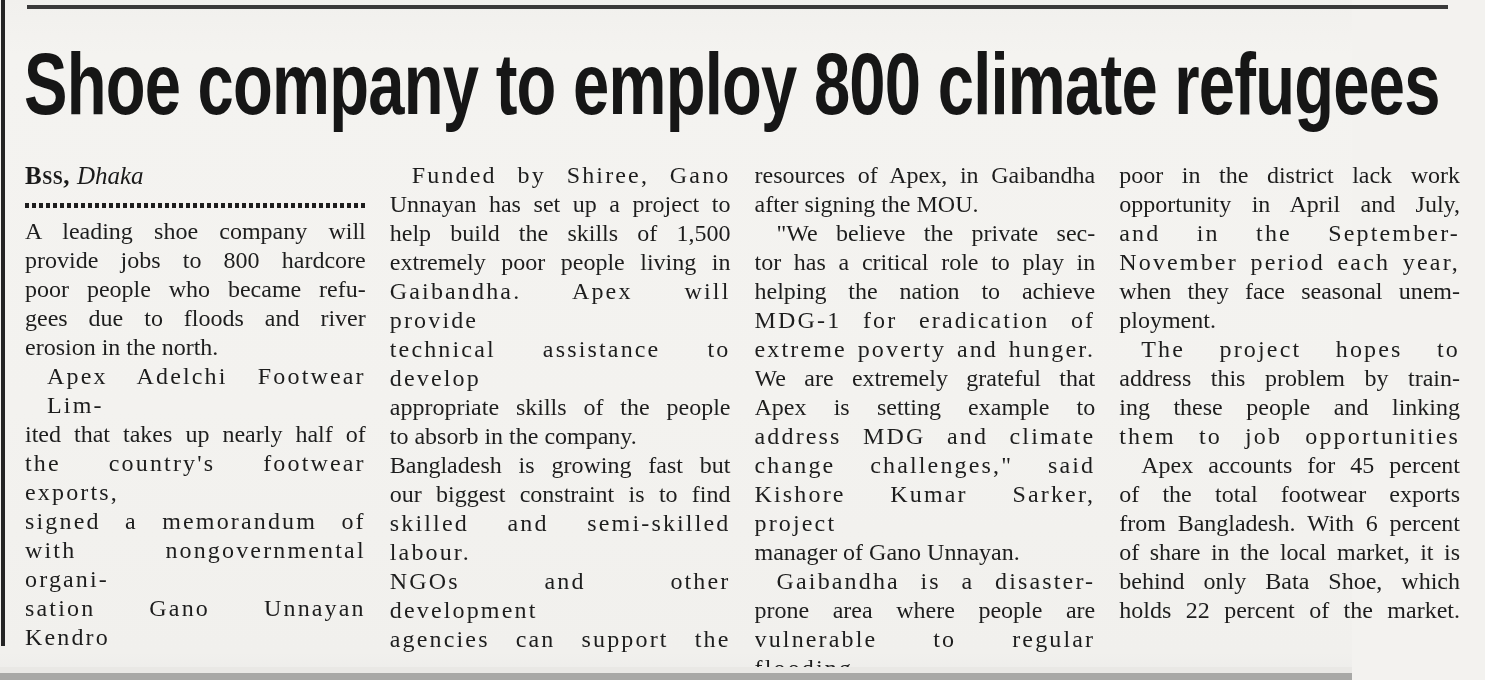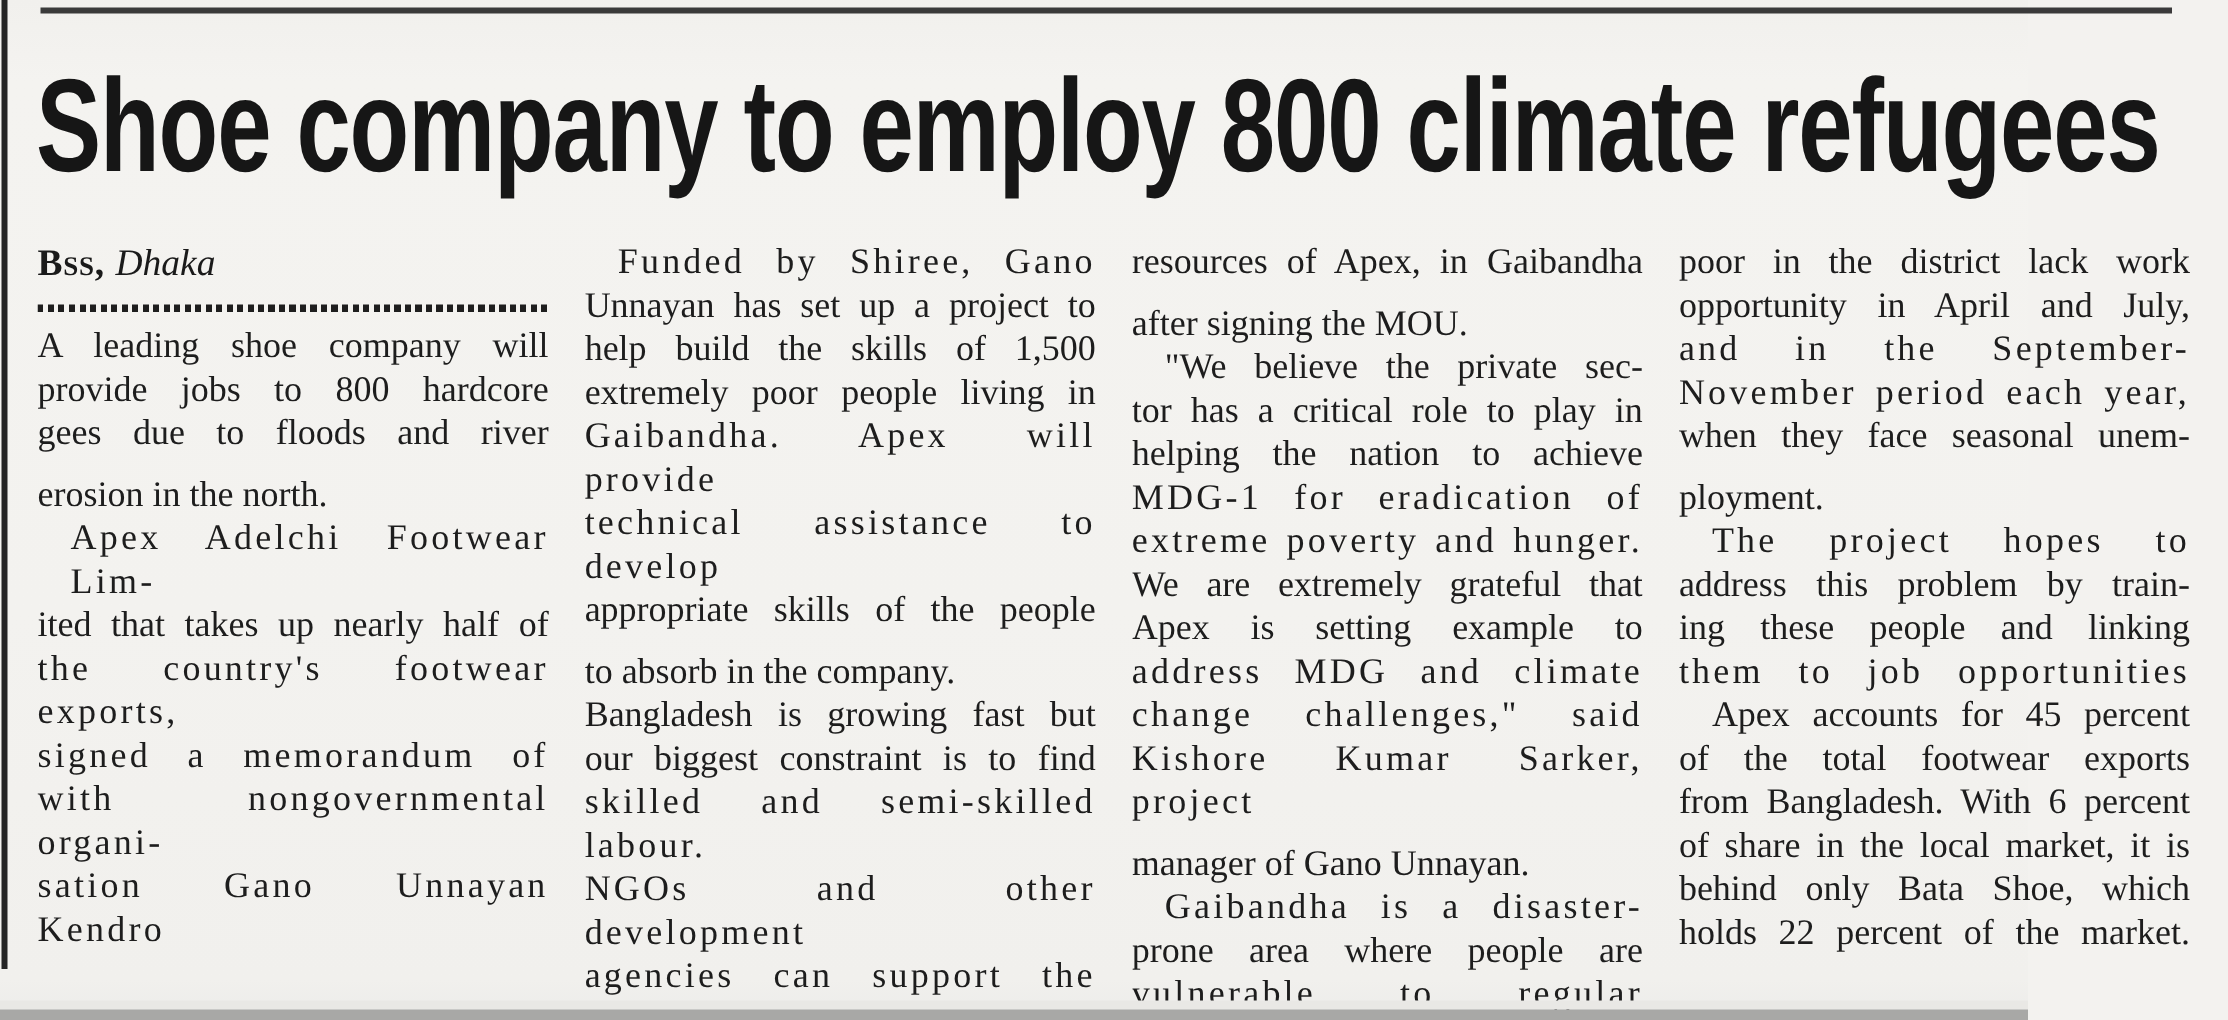"after signing the MOU." .line.last { margin-top: 12px -> none }
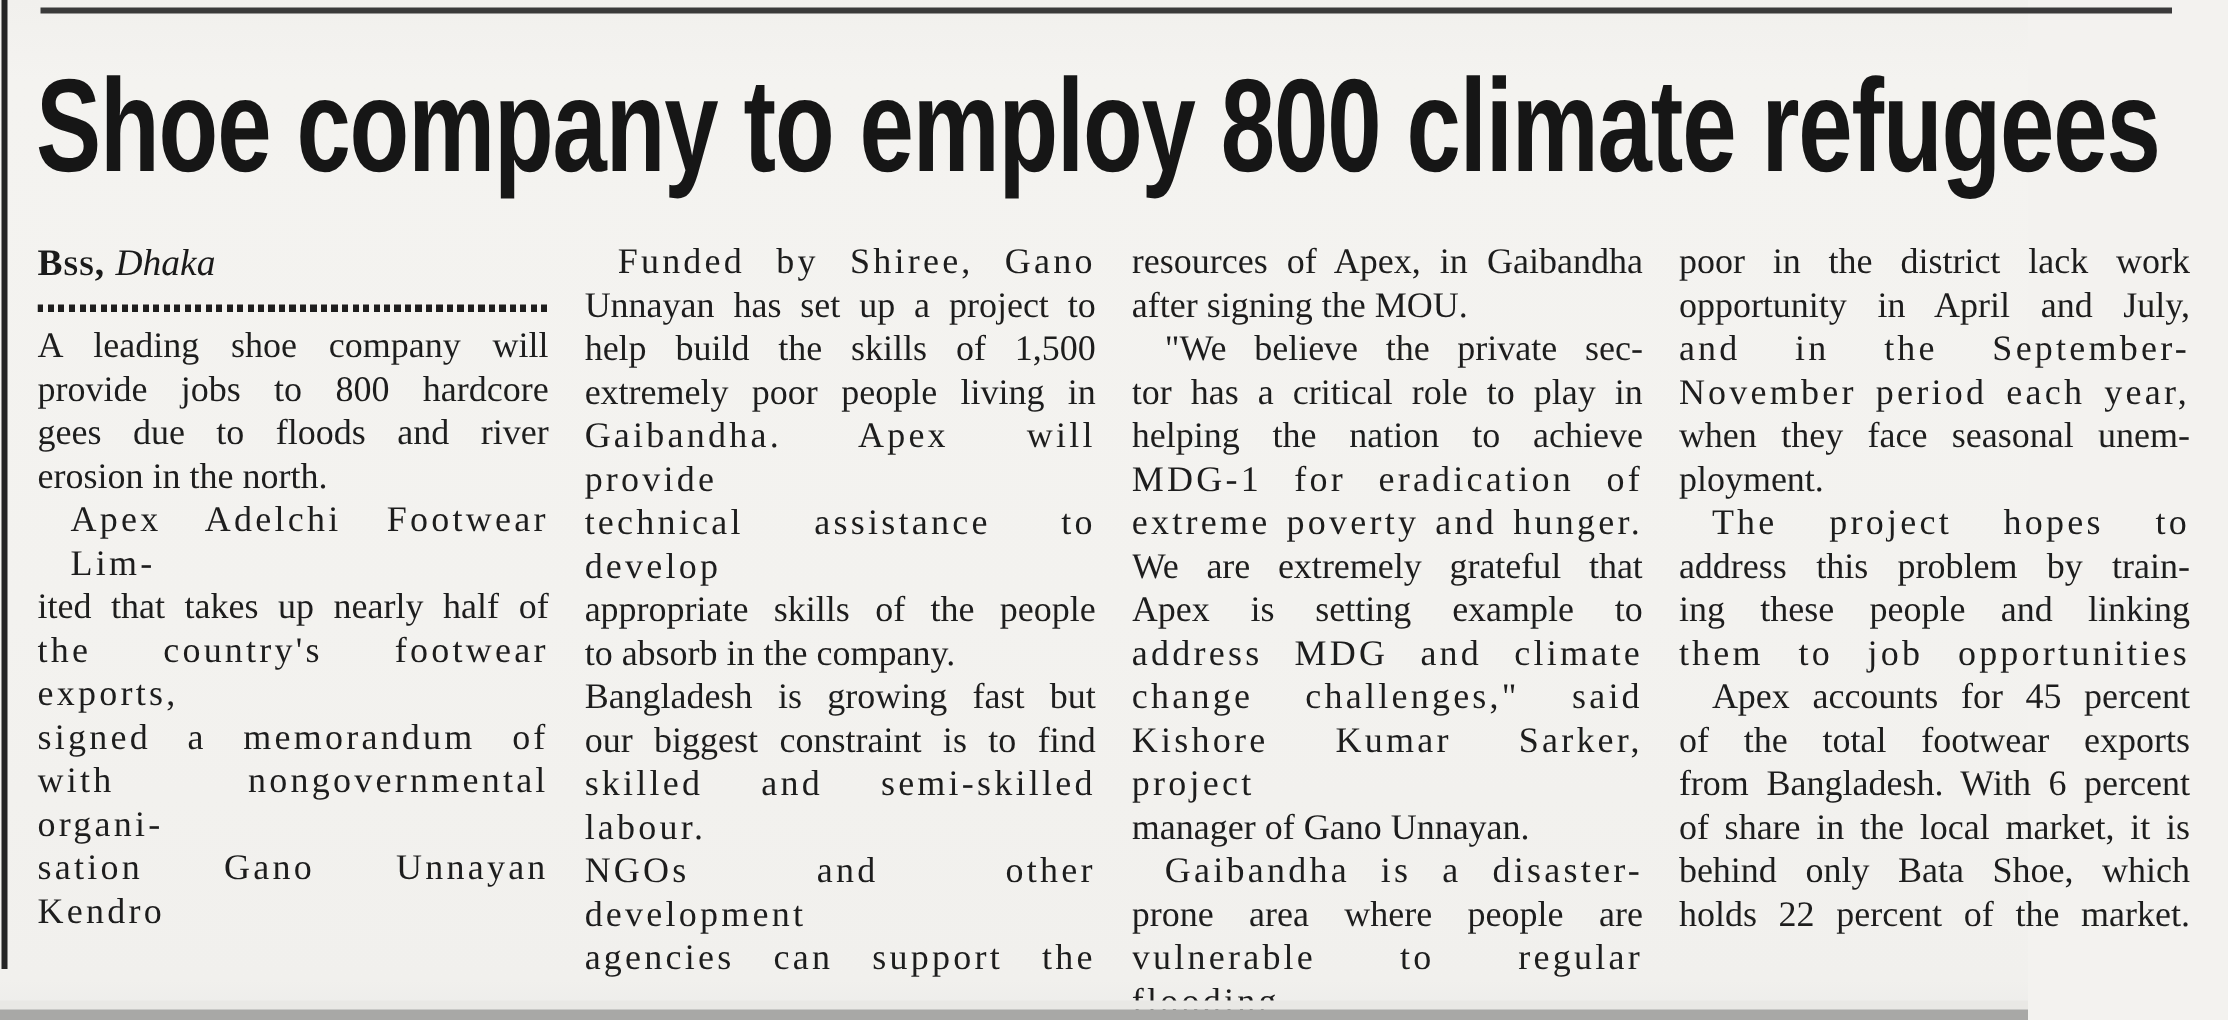"poor people who became refu-" div.line { html: none -> <div>poor people who became refu-</div> }
